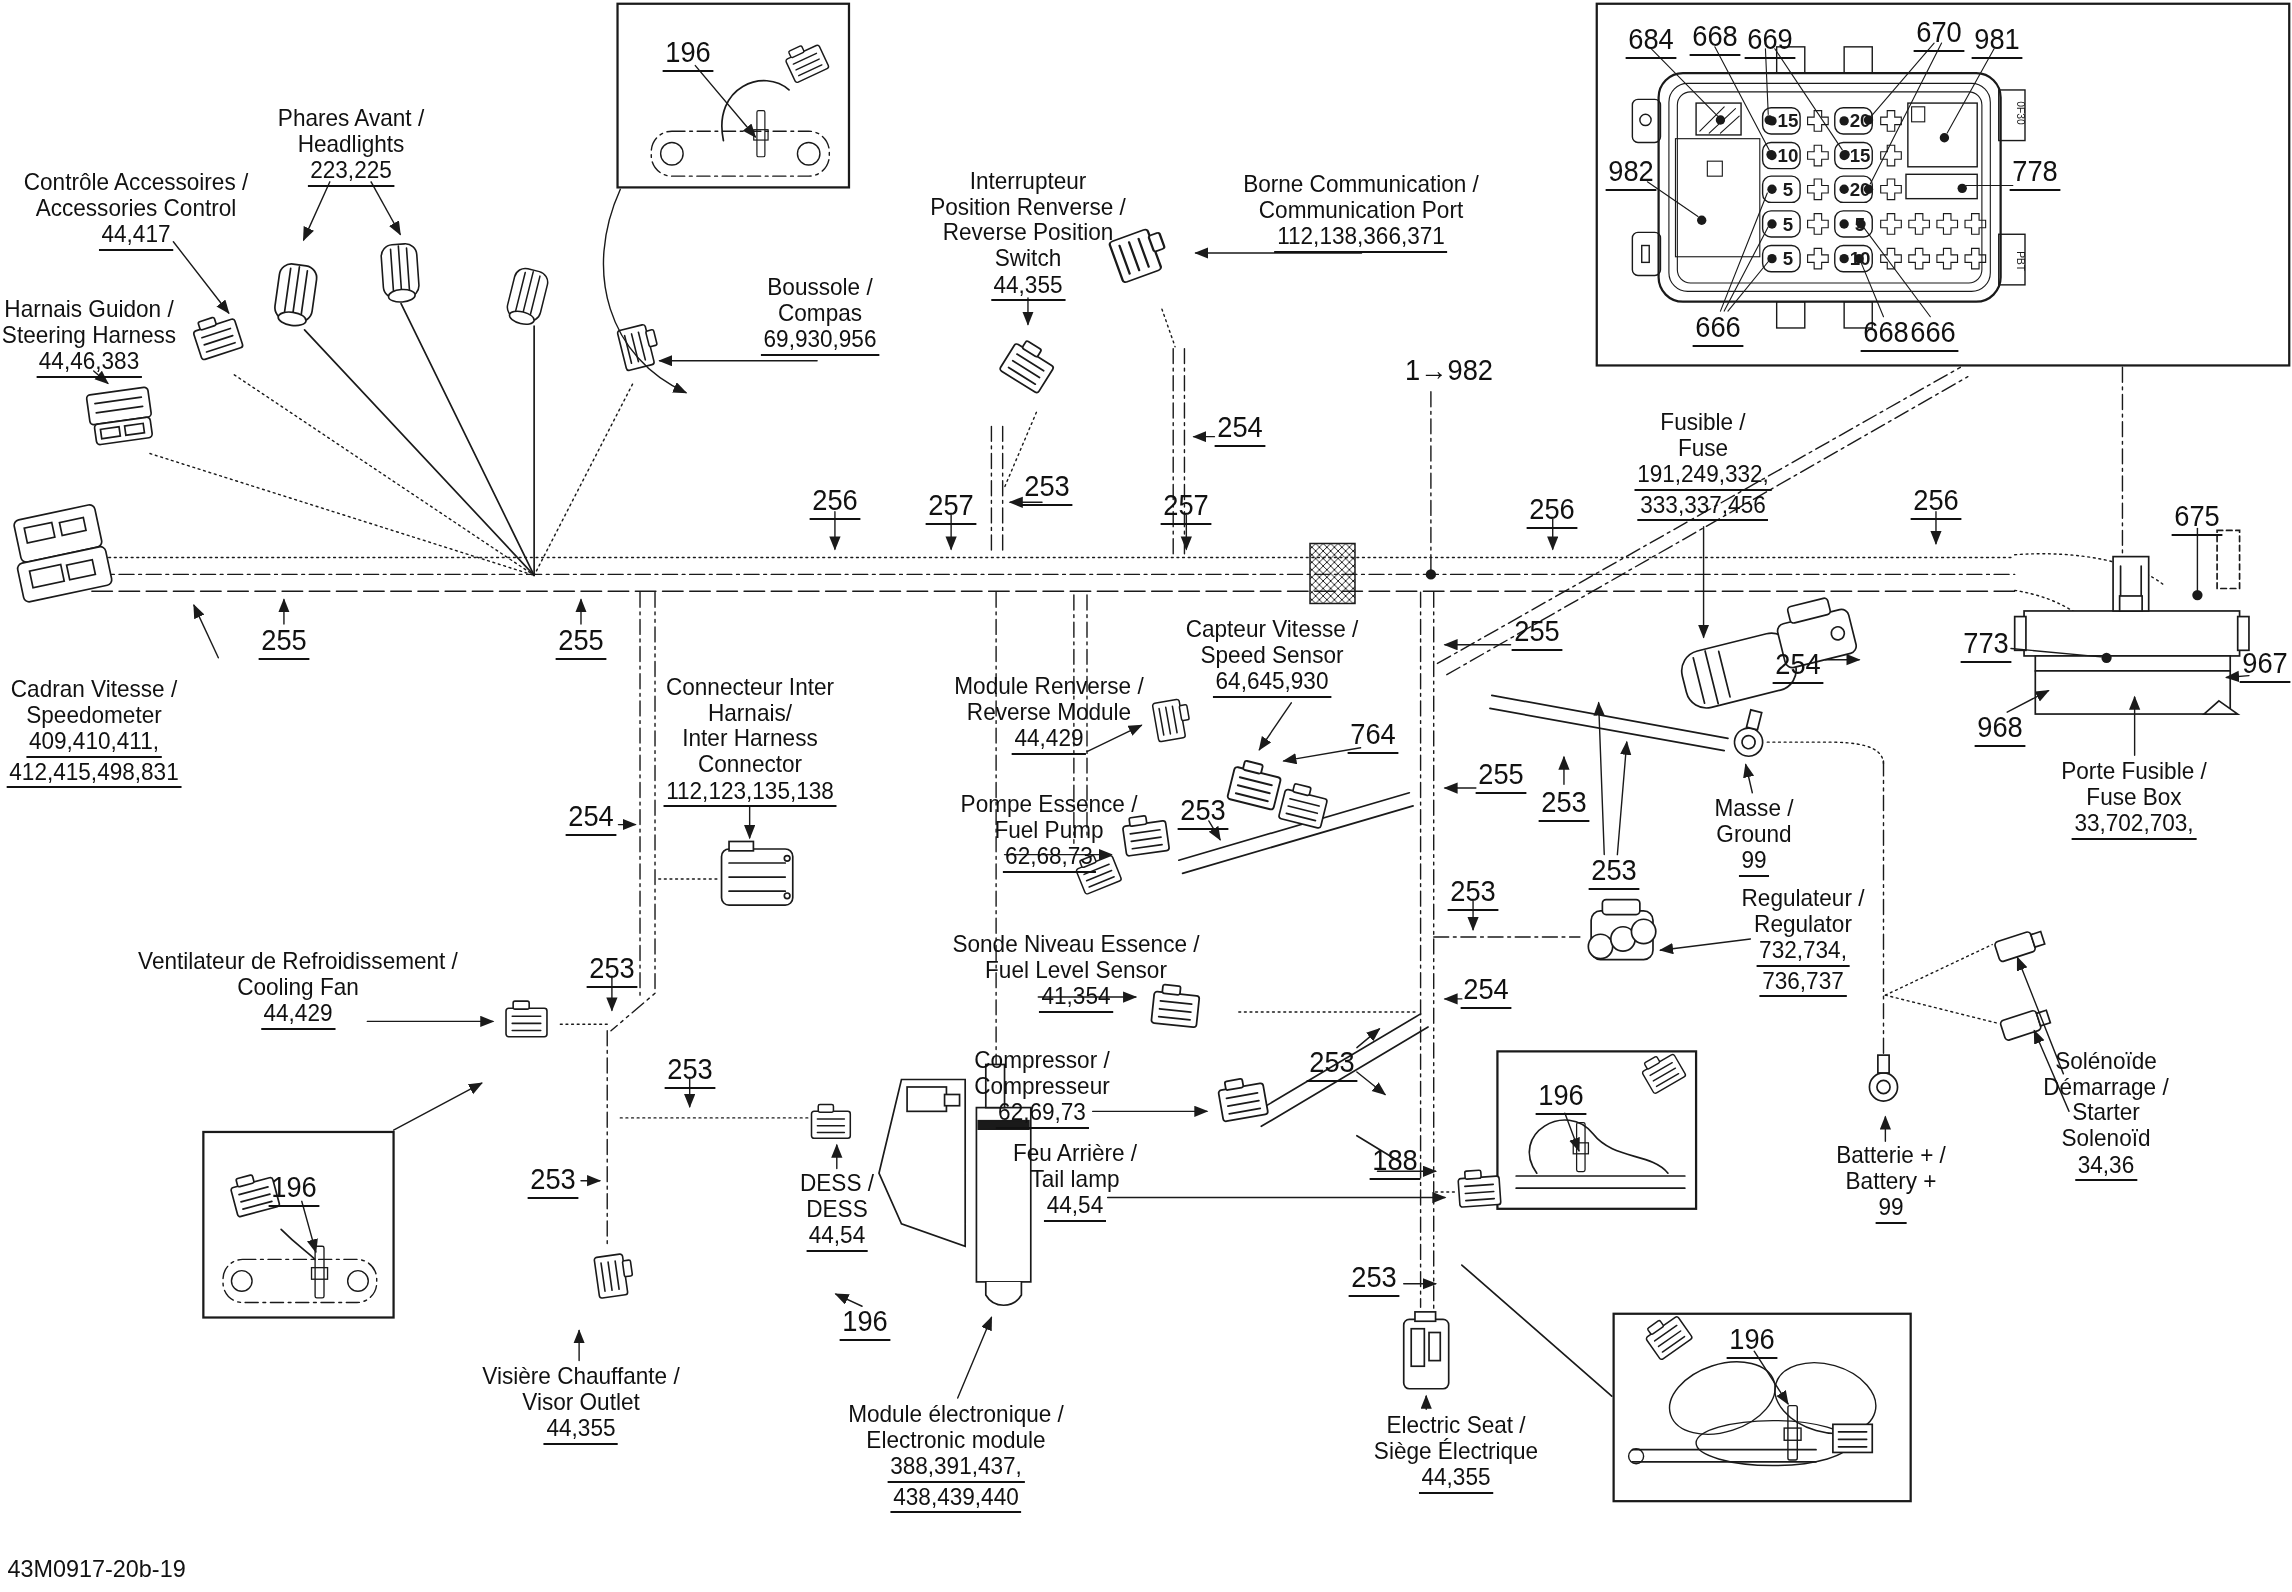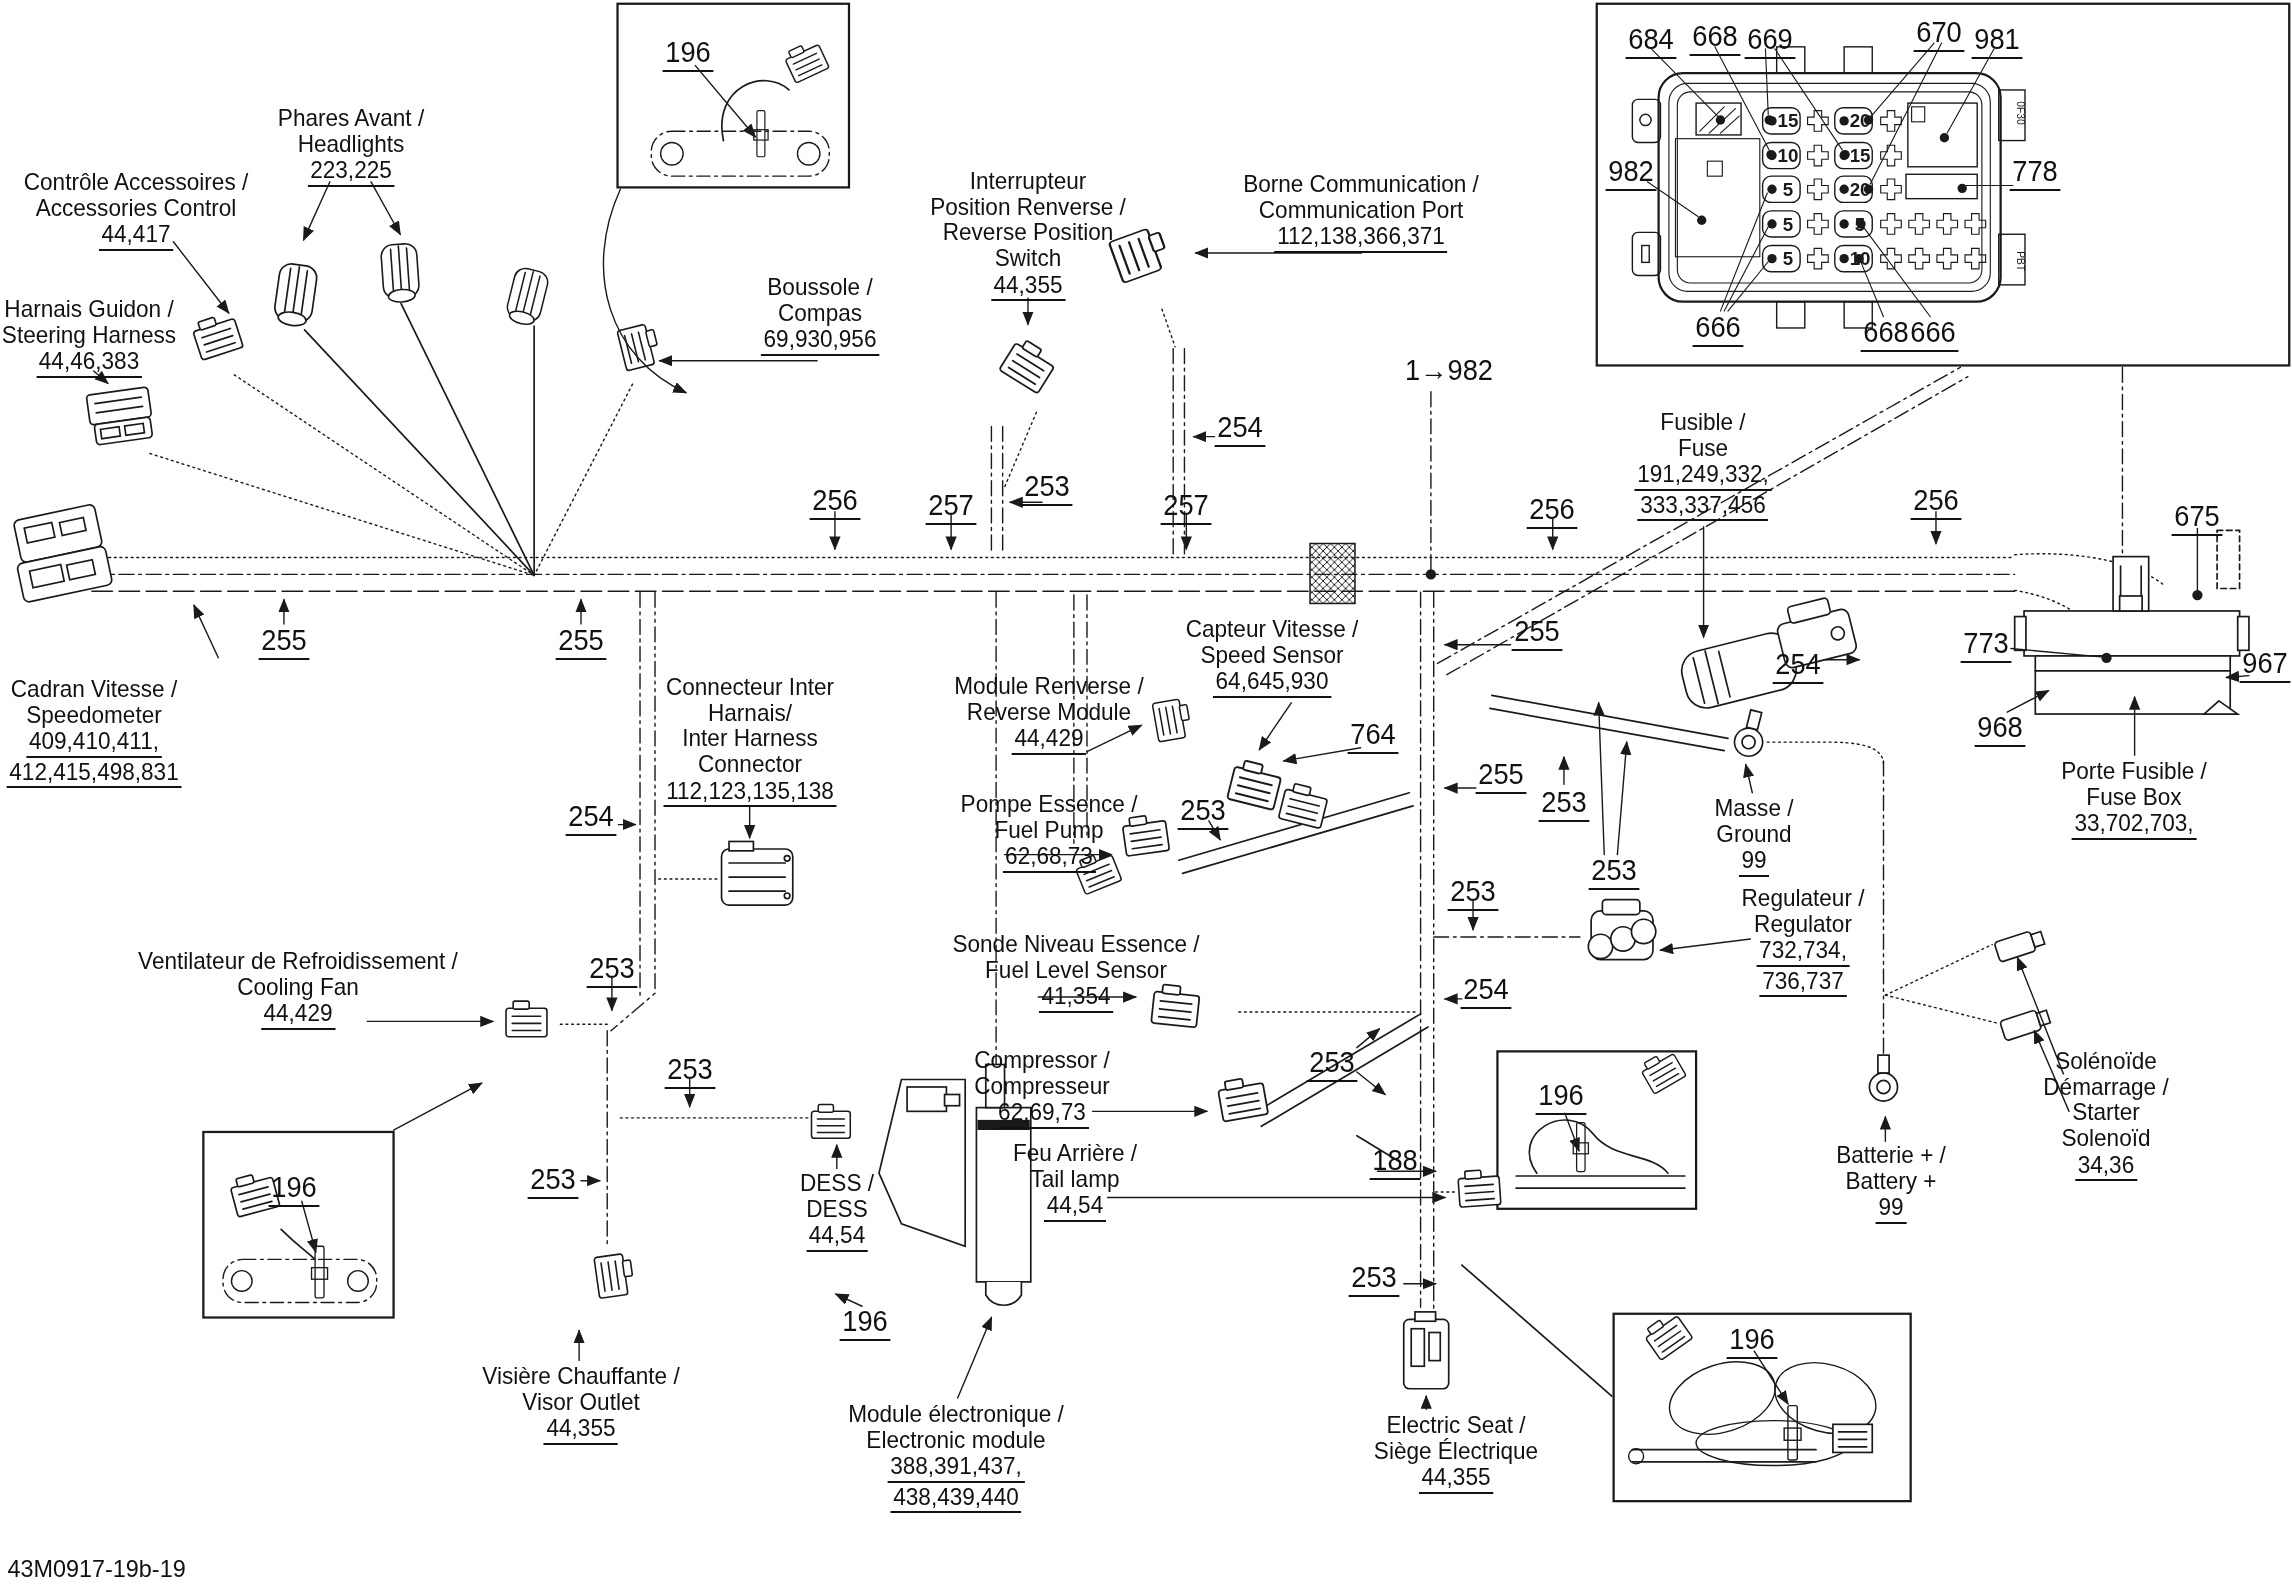"43M0917-19b-19" div.nm { text: 43M0917-19b-19 -> 43M0917-20b-19 }
